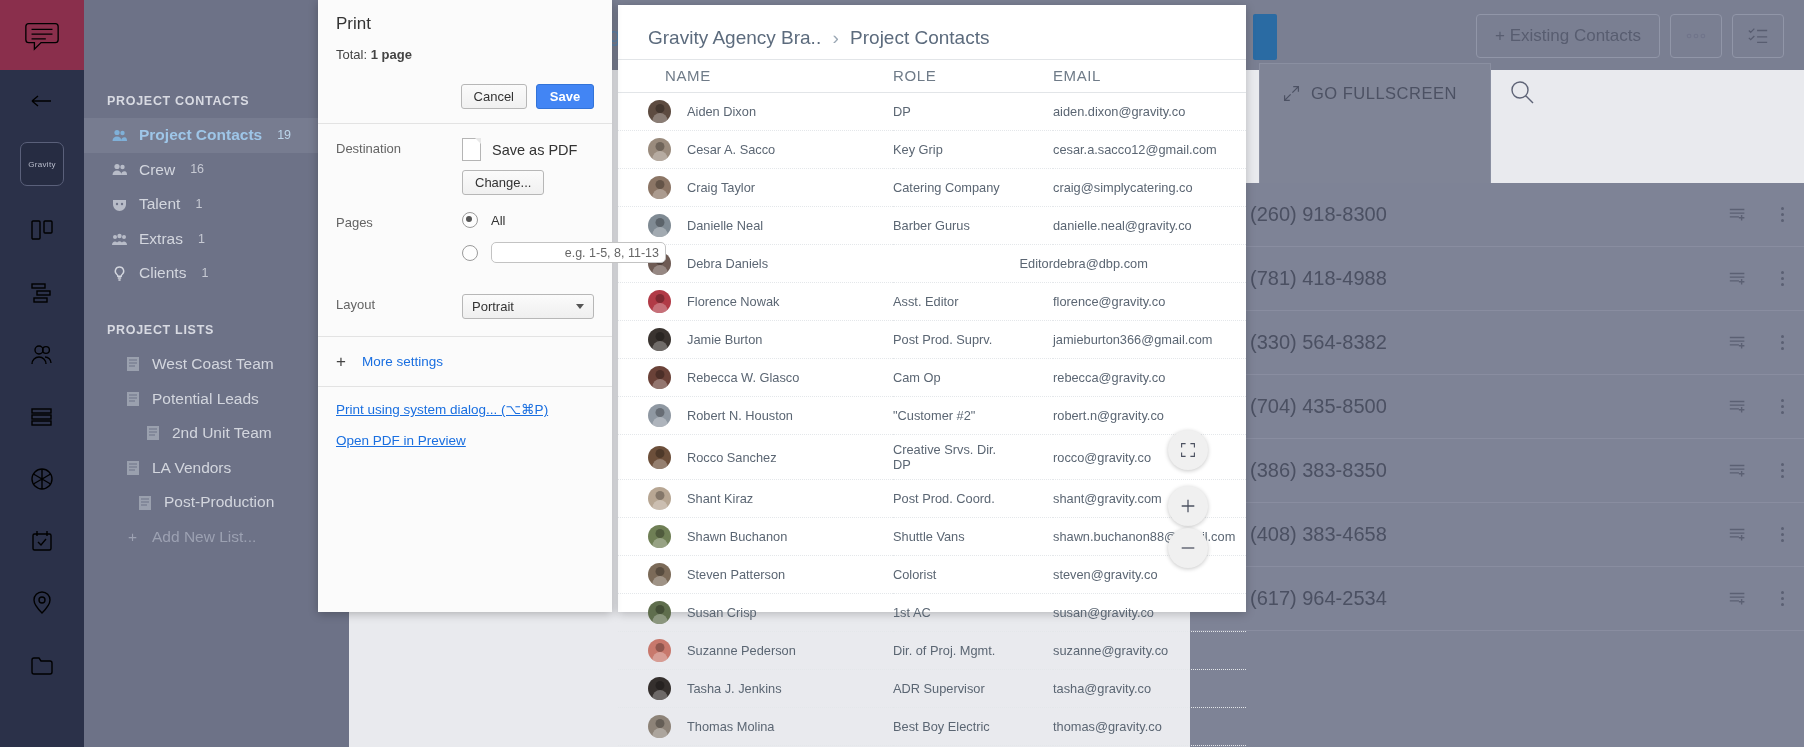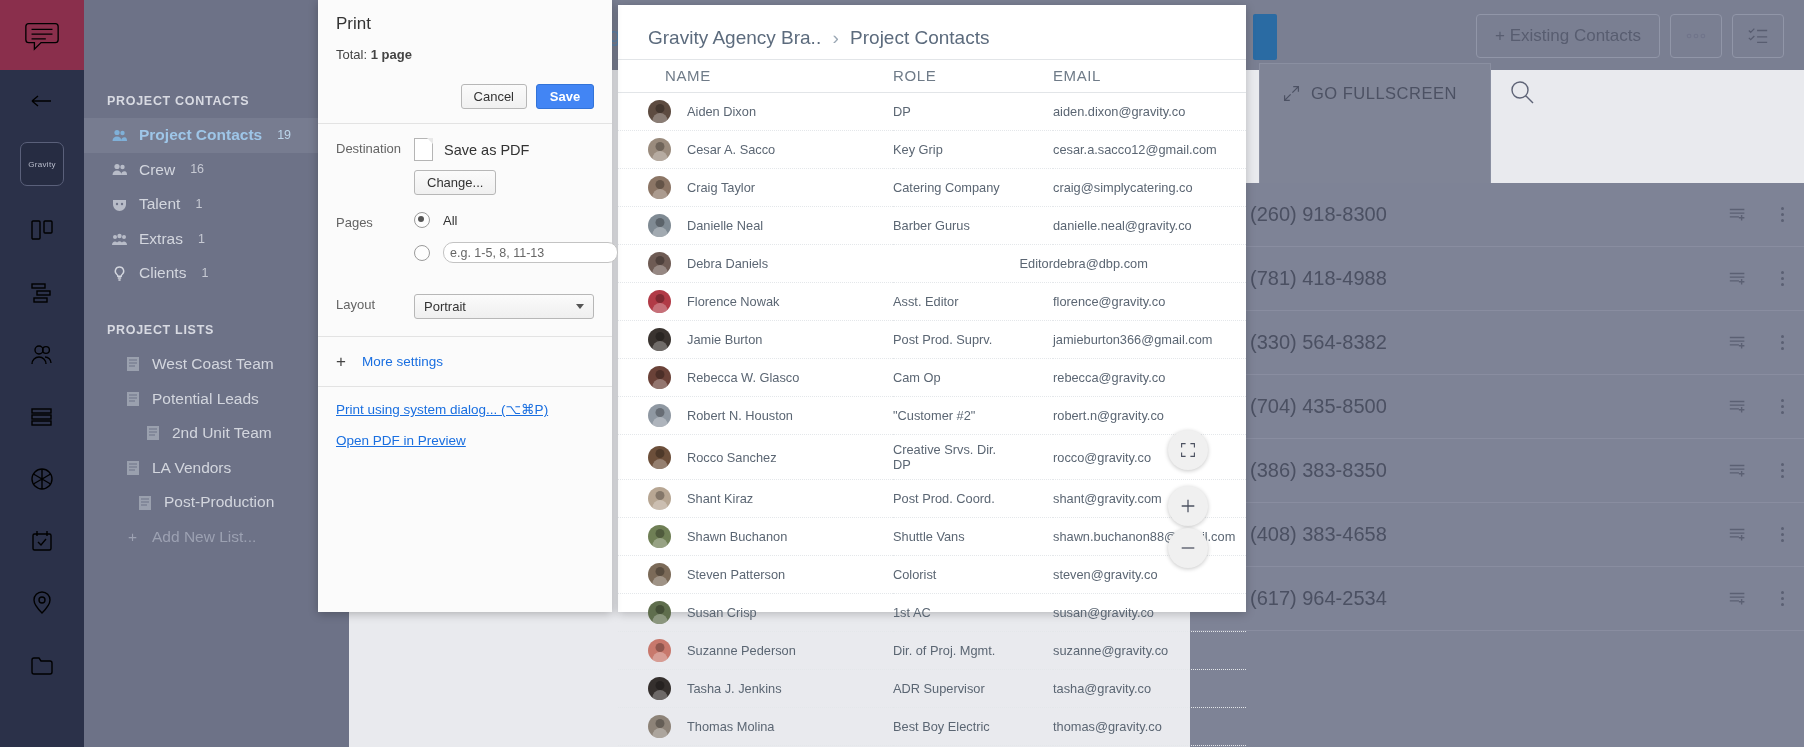"Destination" .pd-field { gap: none -> 48px }
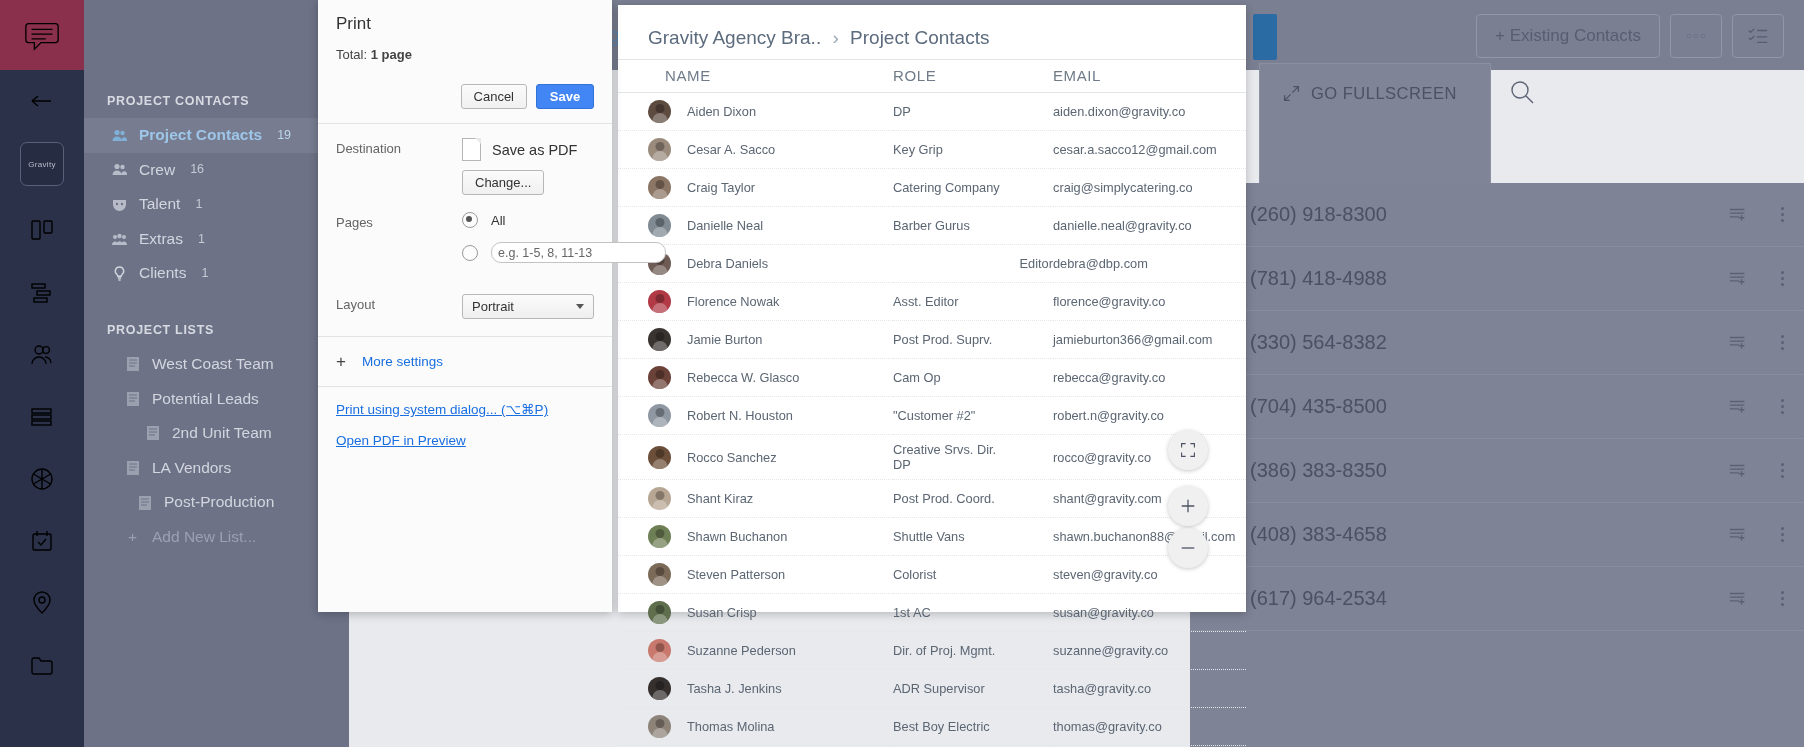"e.g. 1-5, 8, 11-13" .pages-input { border-radius: 10px -> 5px; text-align: none -> right }
